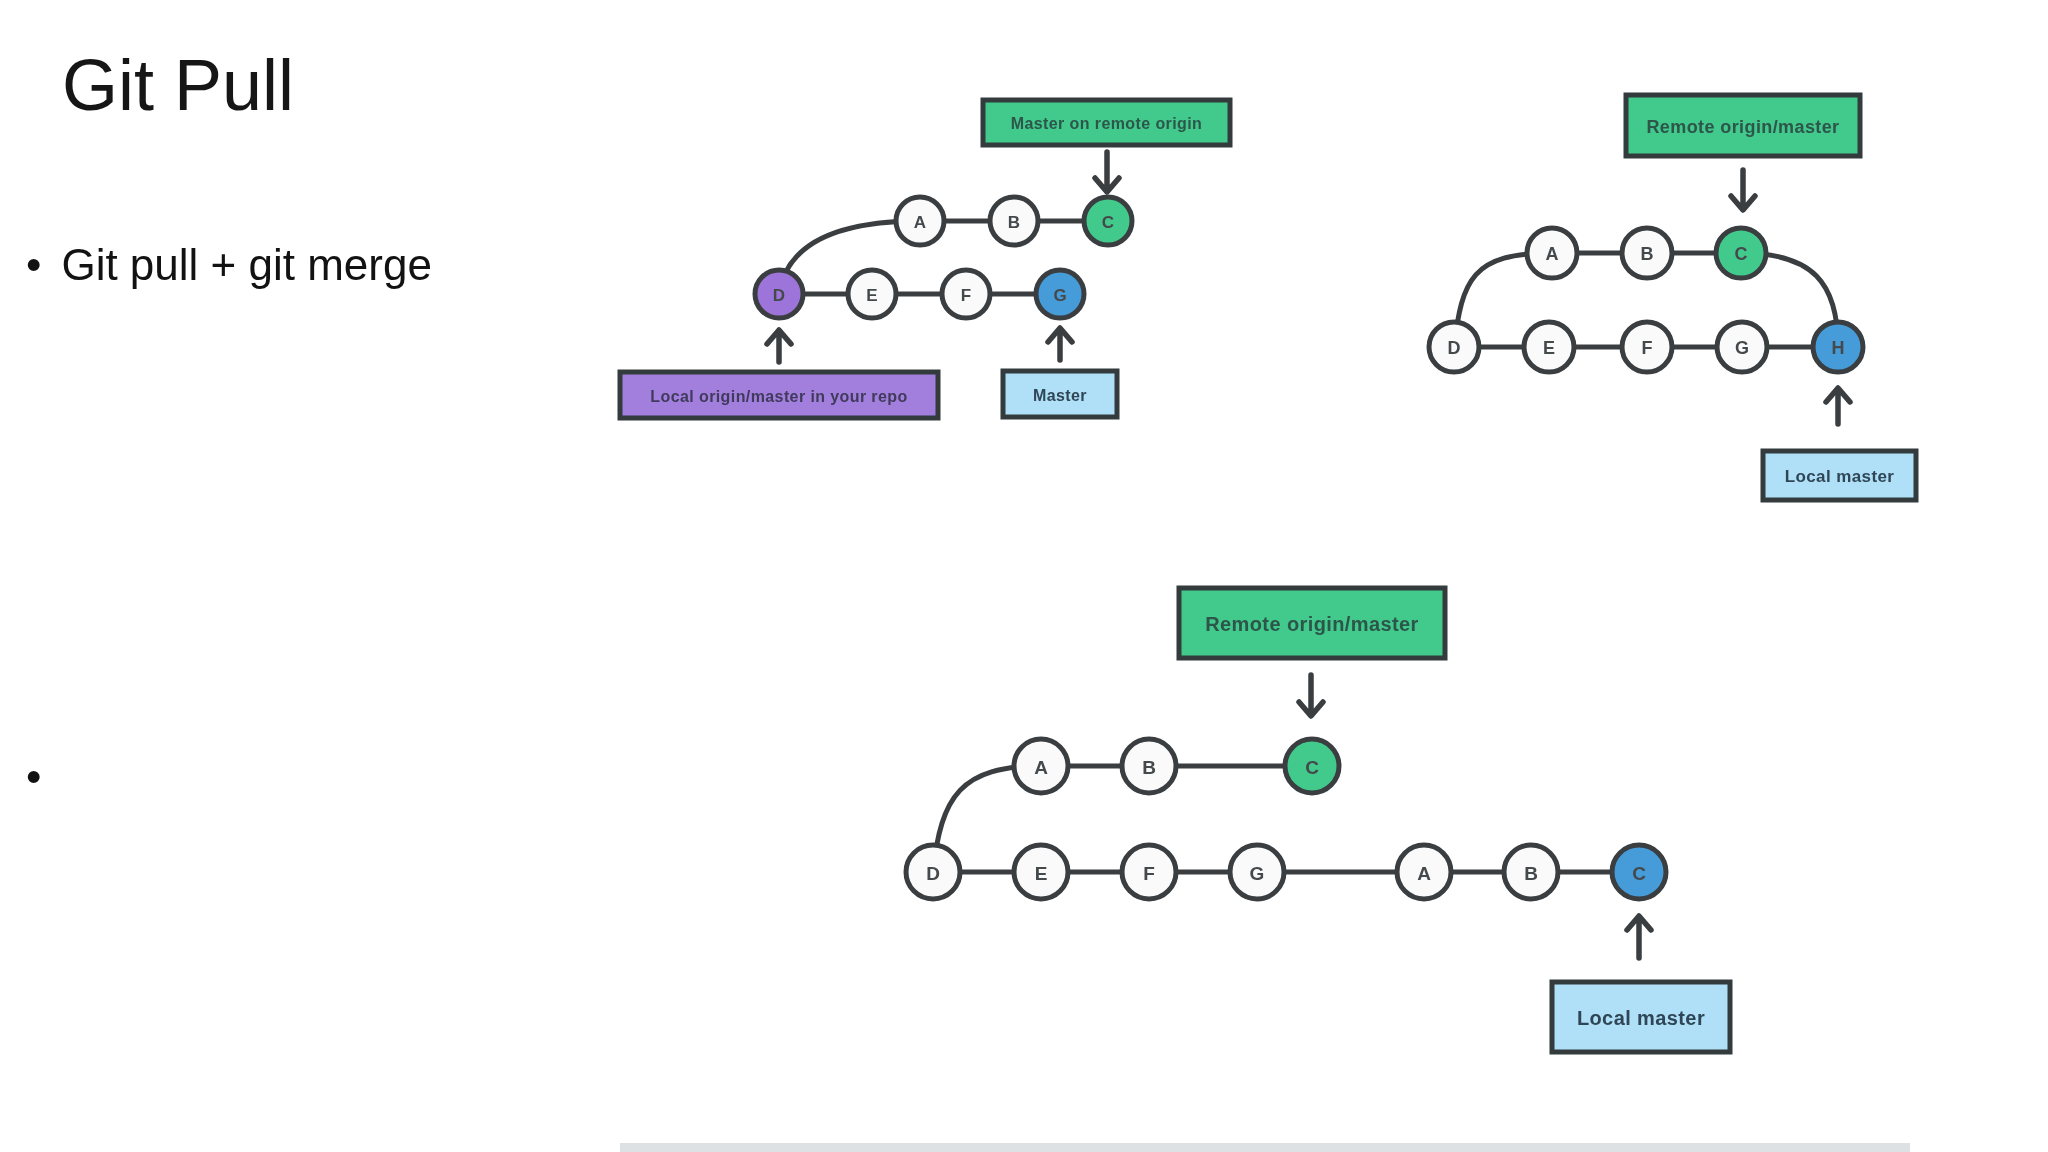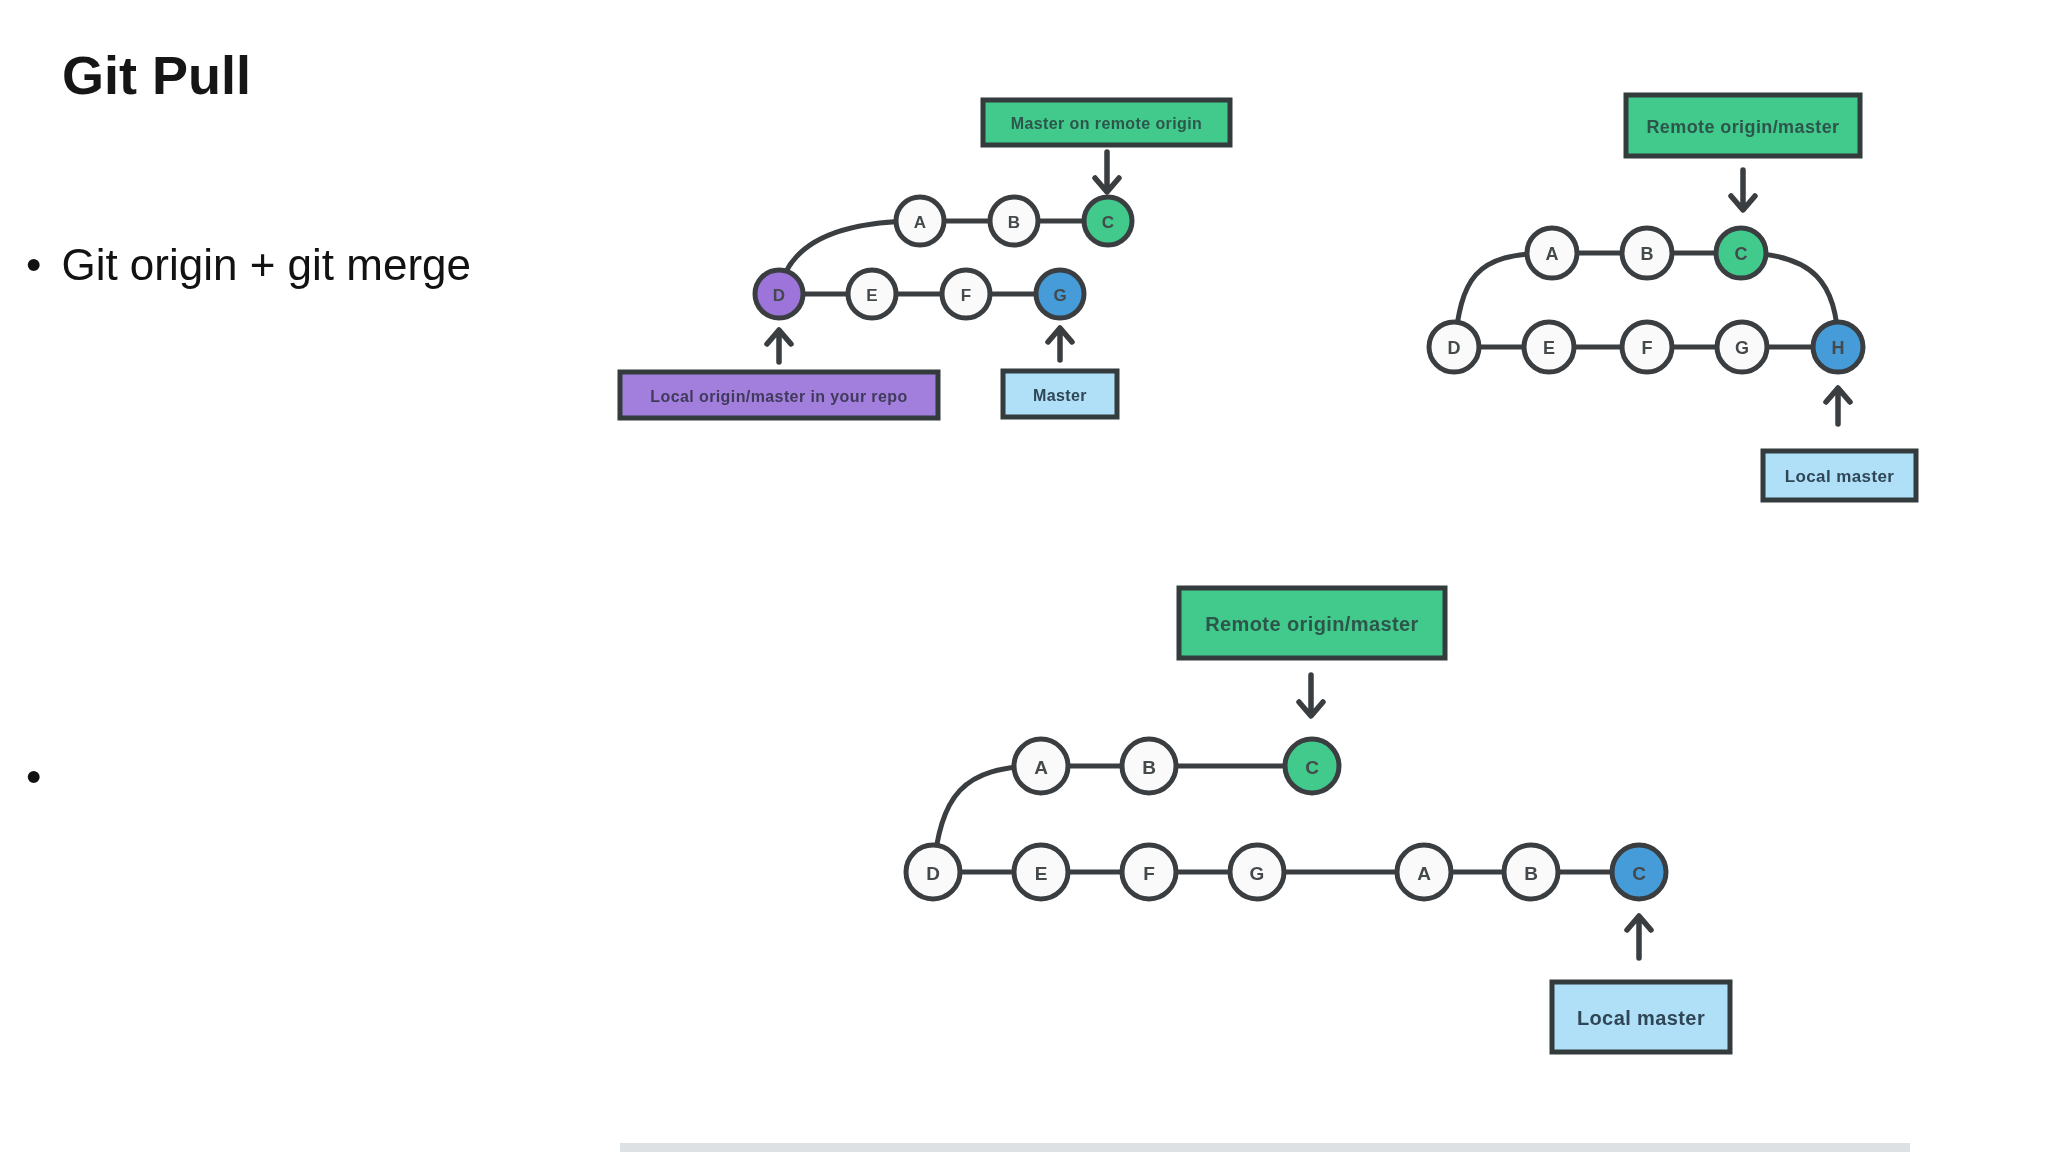"Git Pull" .slide-title { font-size: 54px -> 72px; font-weight: 700 -> 400 }
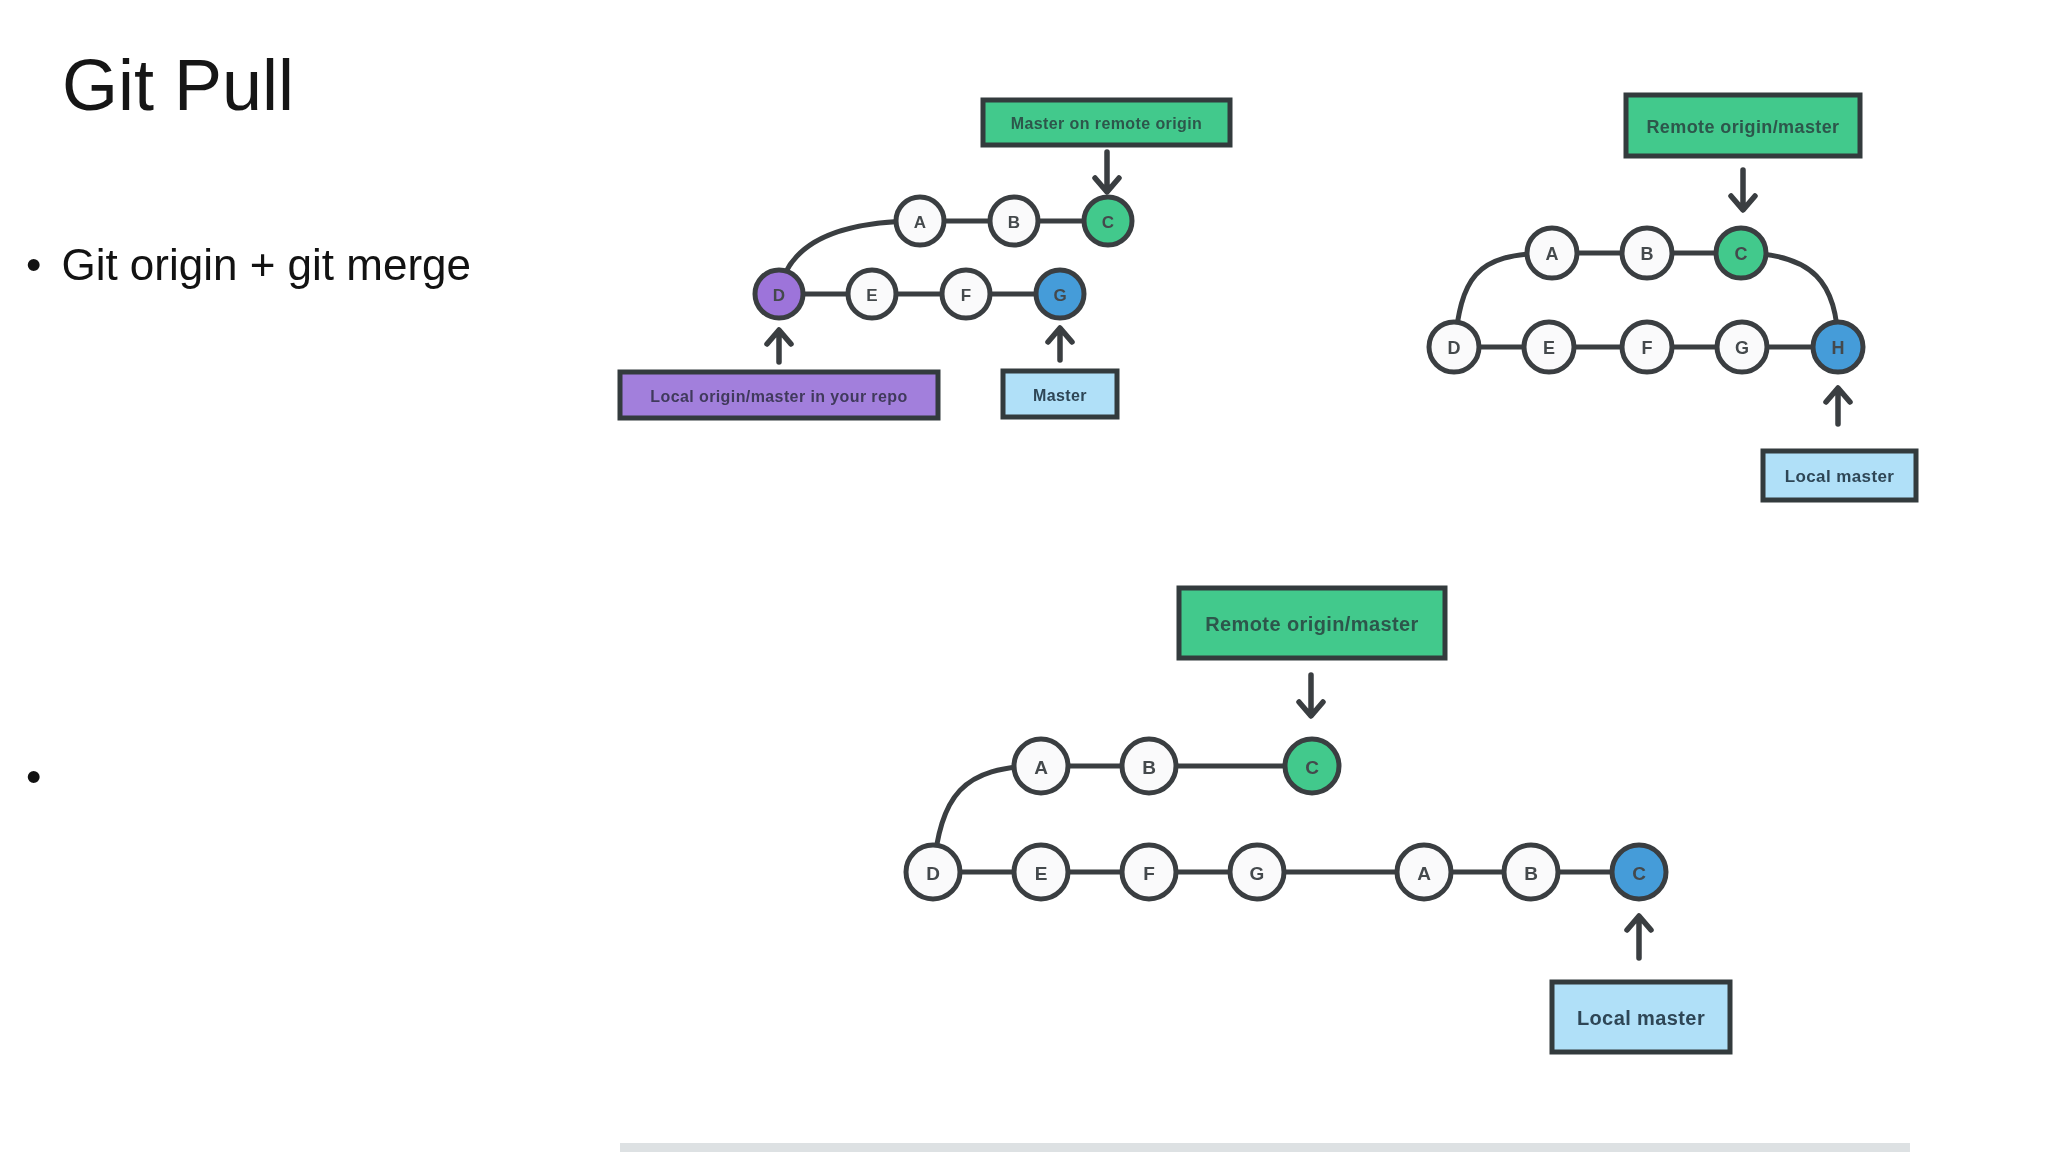"Git origin + git merge" span { text: origin -> pull }
